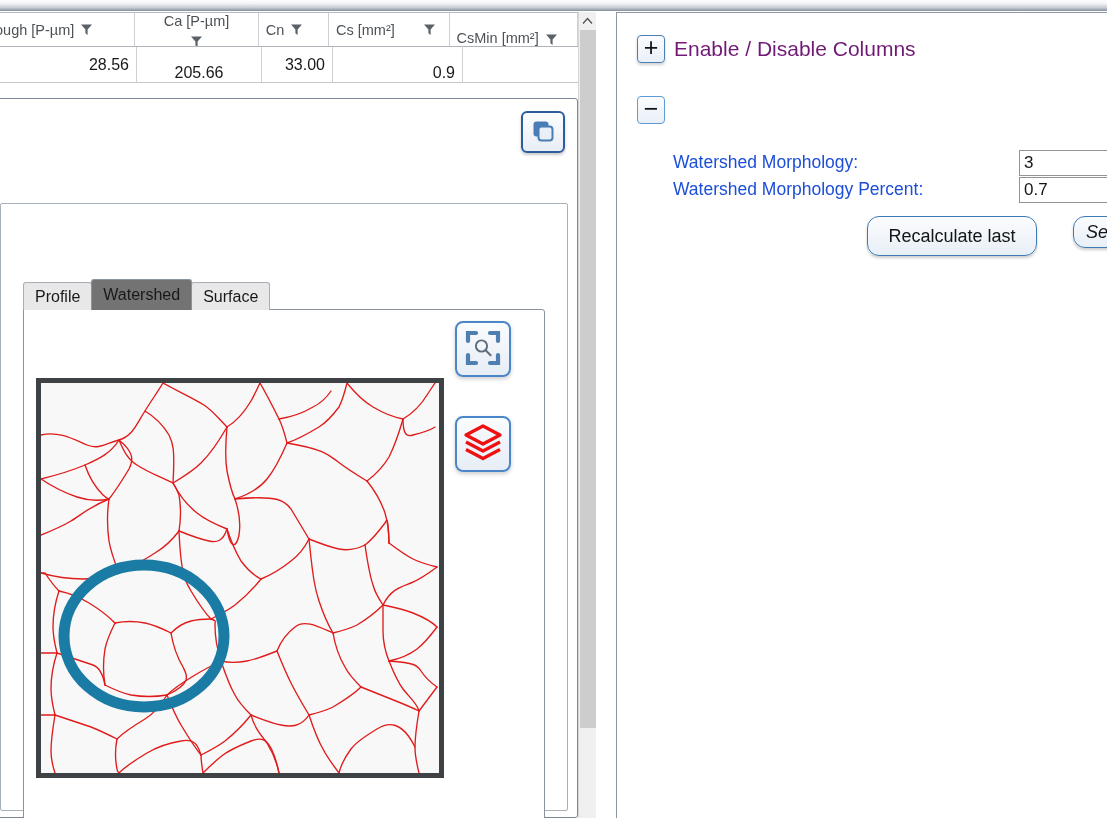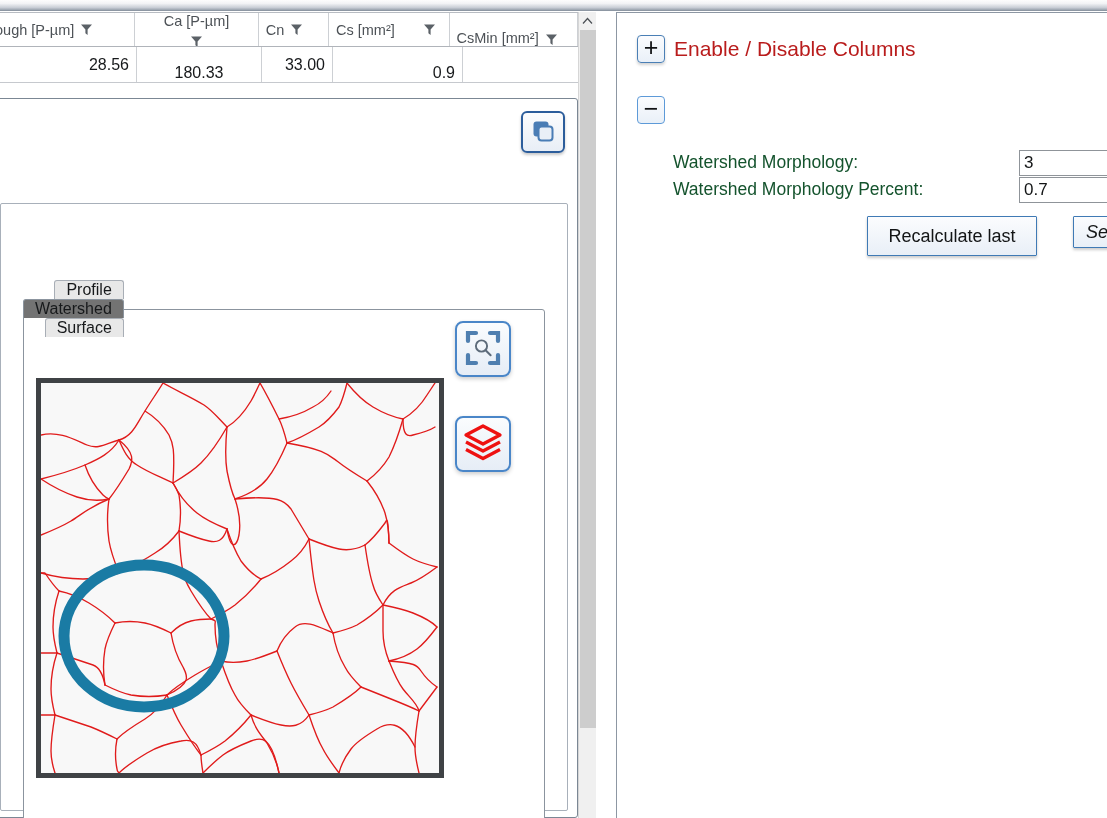"Enable / Disable Columns" .expander-label { color: #b91c1c -> #701a75 }
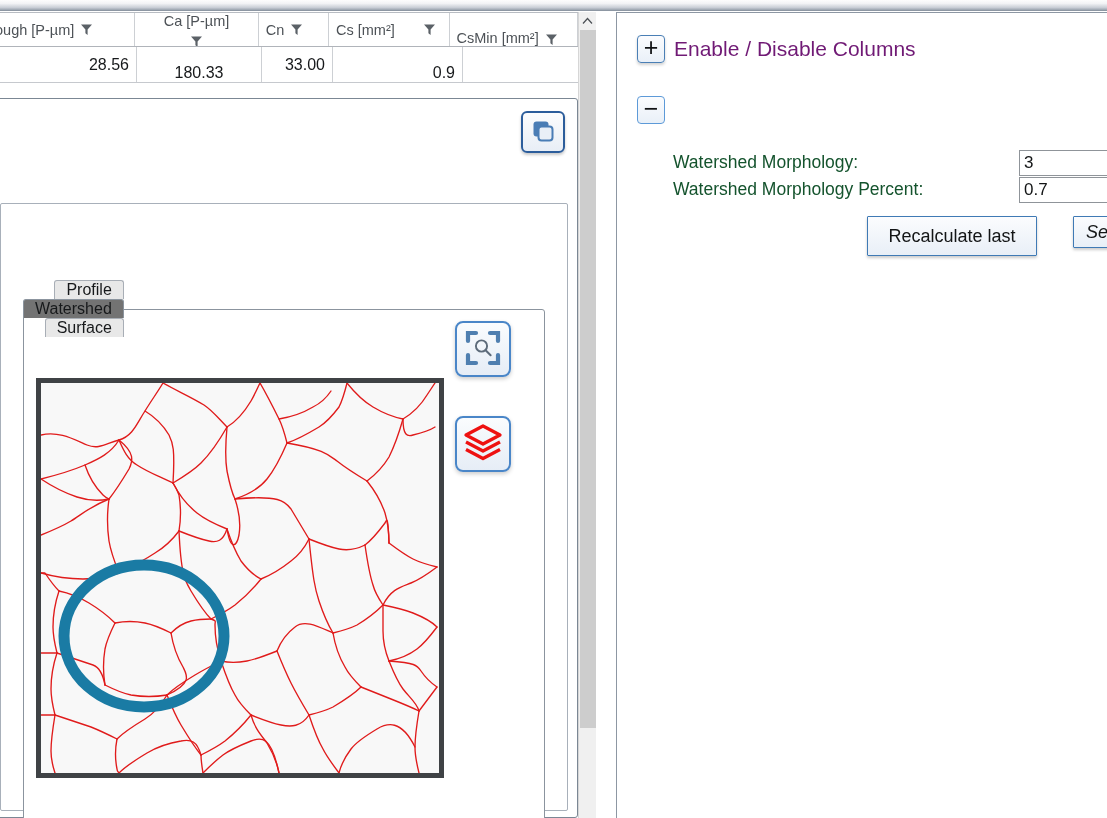"180.33" div.grid-dcell { text: 180.33 -> 205.66 }
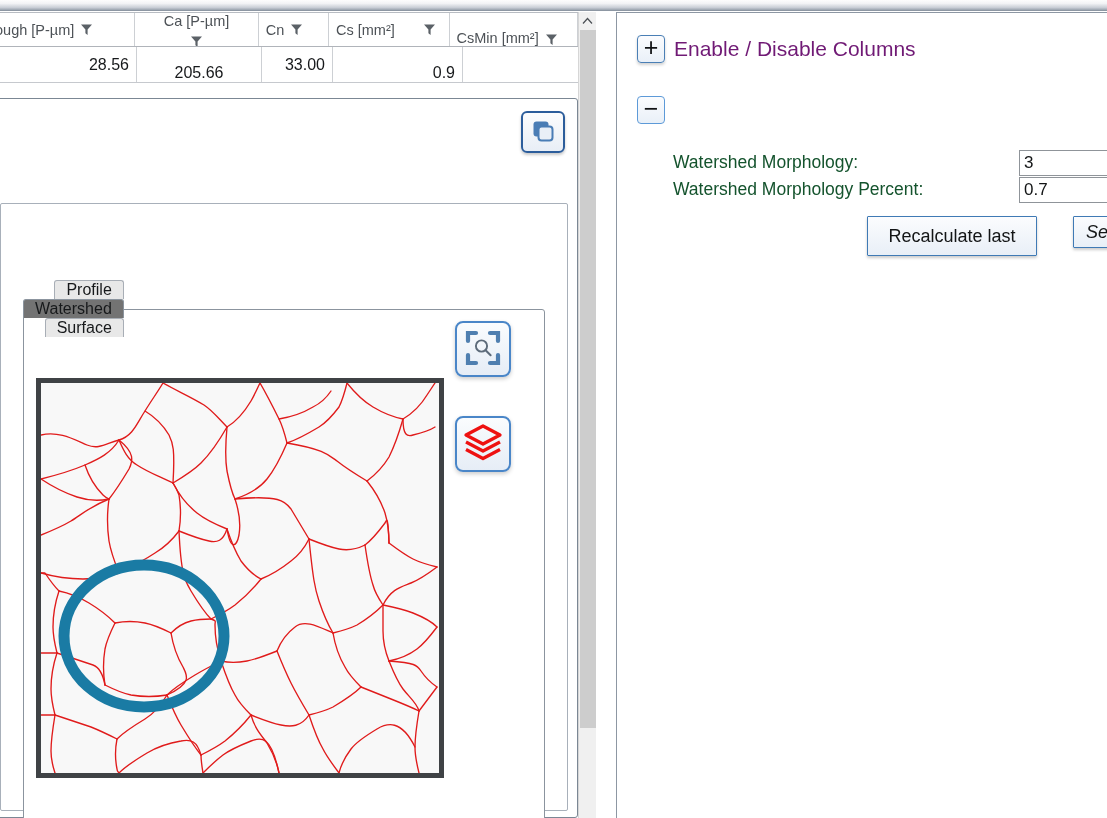"Watershed Morphology:" .prop-label { color: #14532d -> #1d4ed8 }
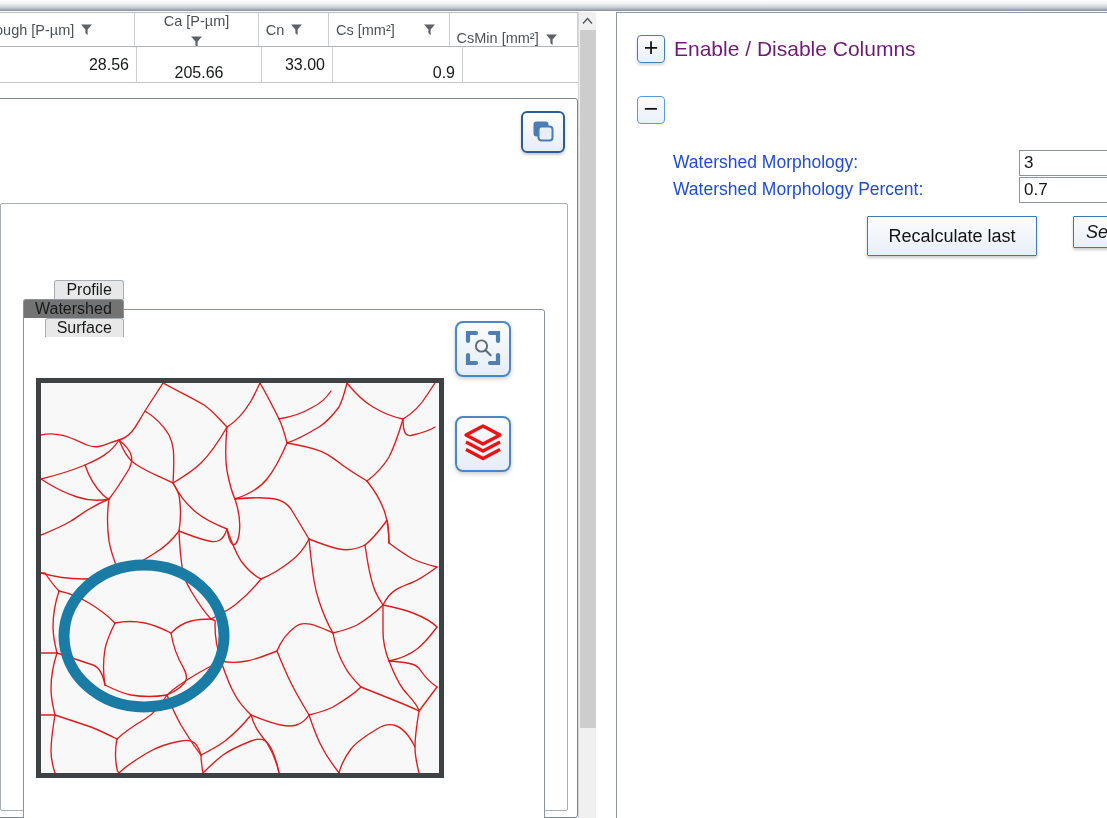"Recalculate last" .action-btn { border-radius: 1px -> 12px }
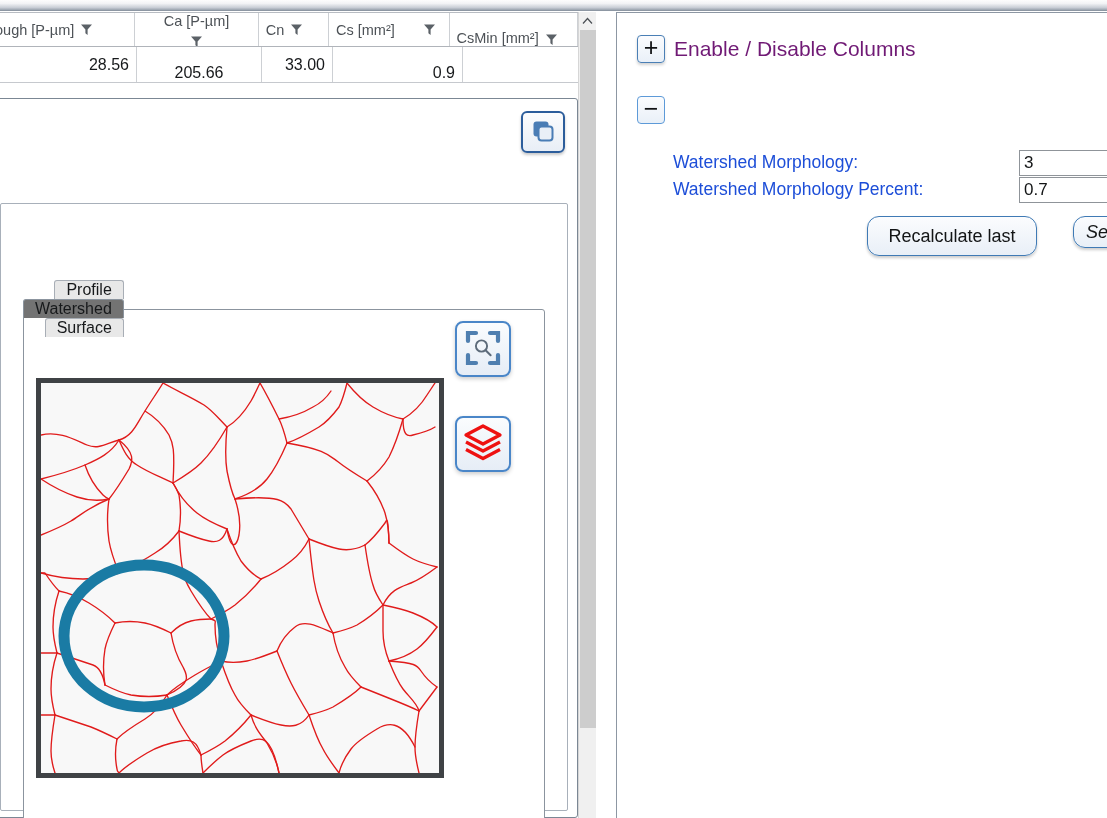"Profile" #tab-strip { flex-direction: column -> none }
